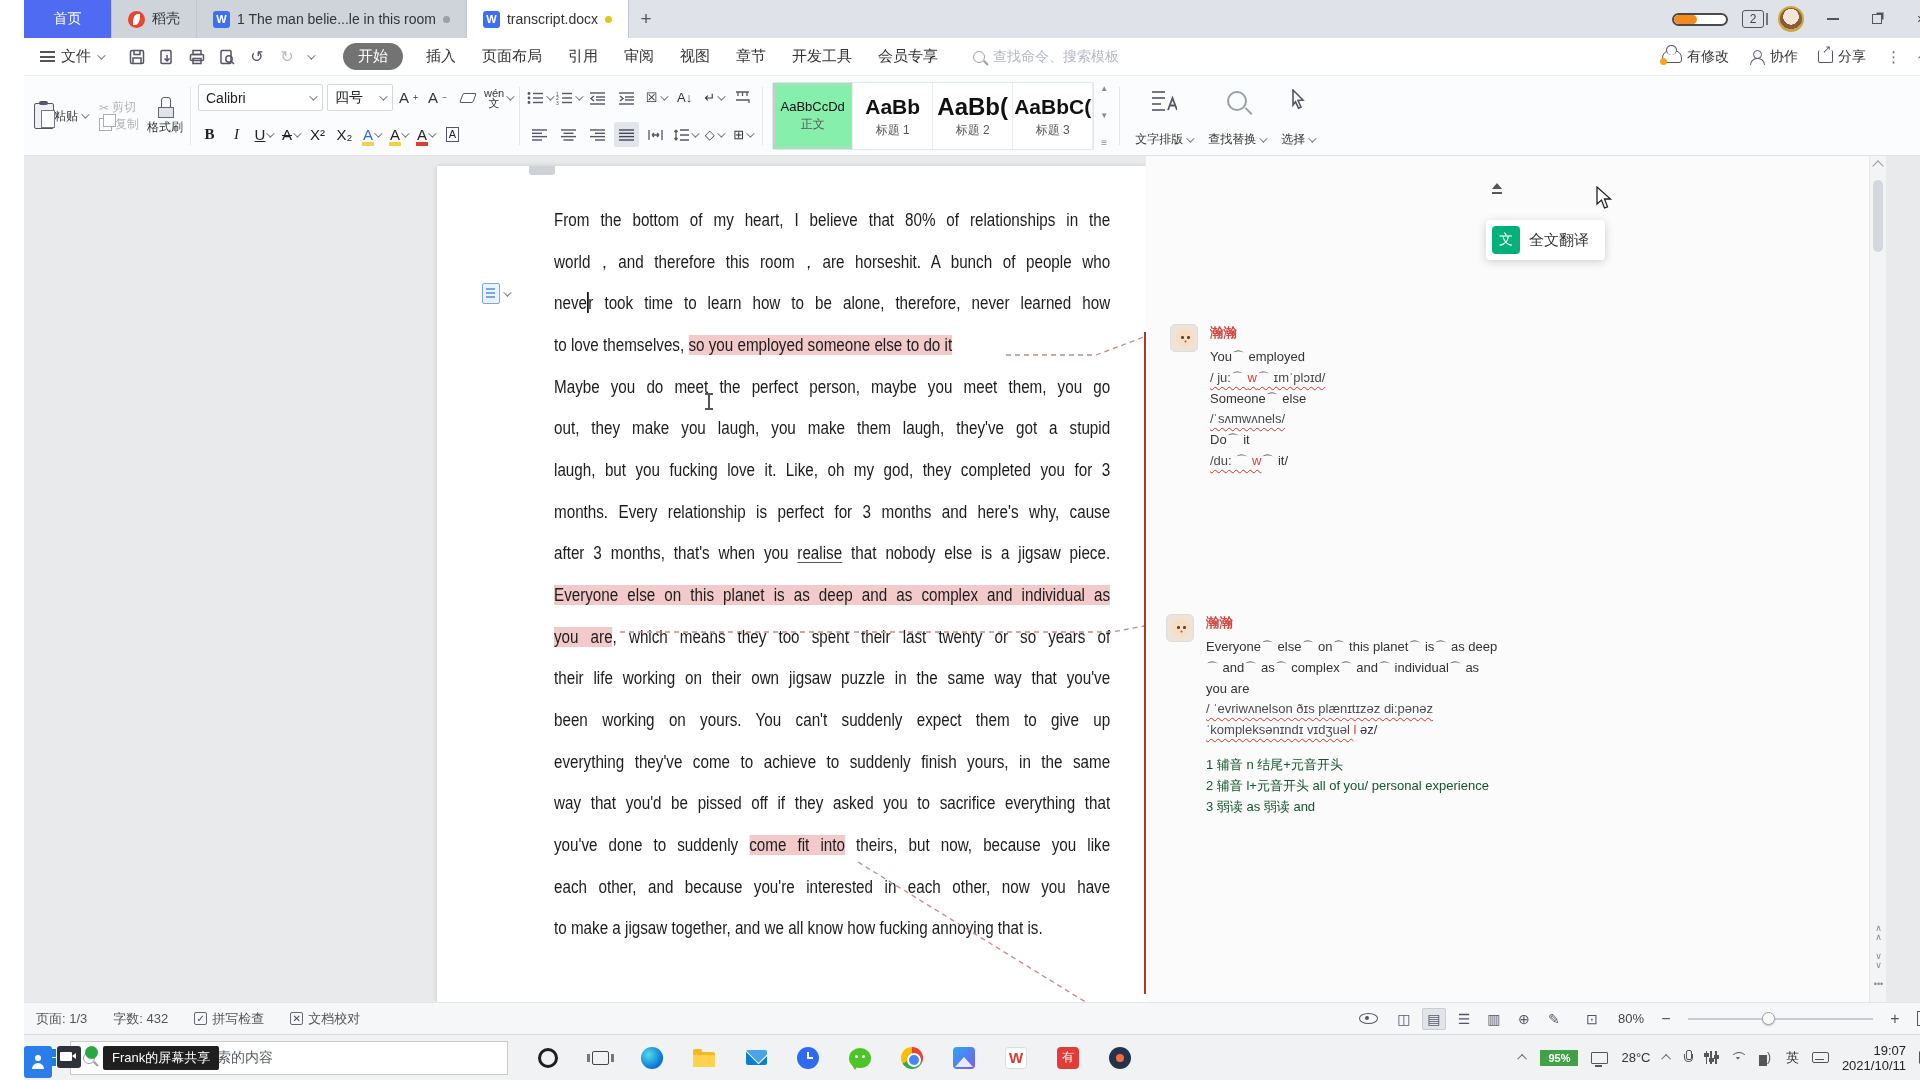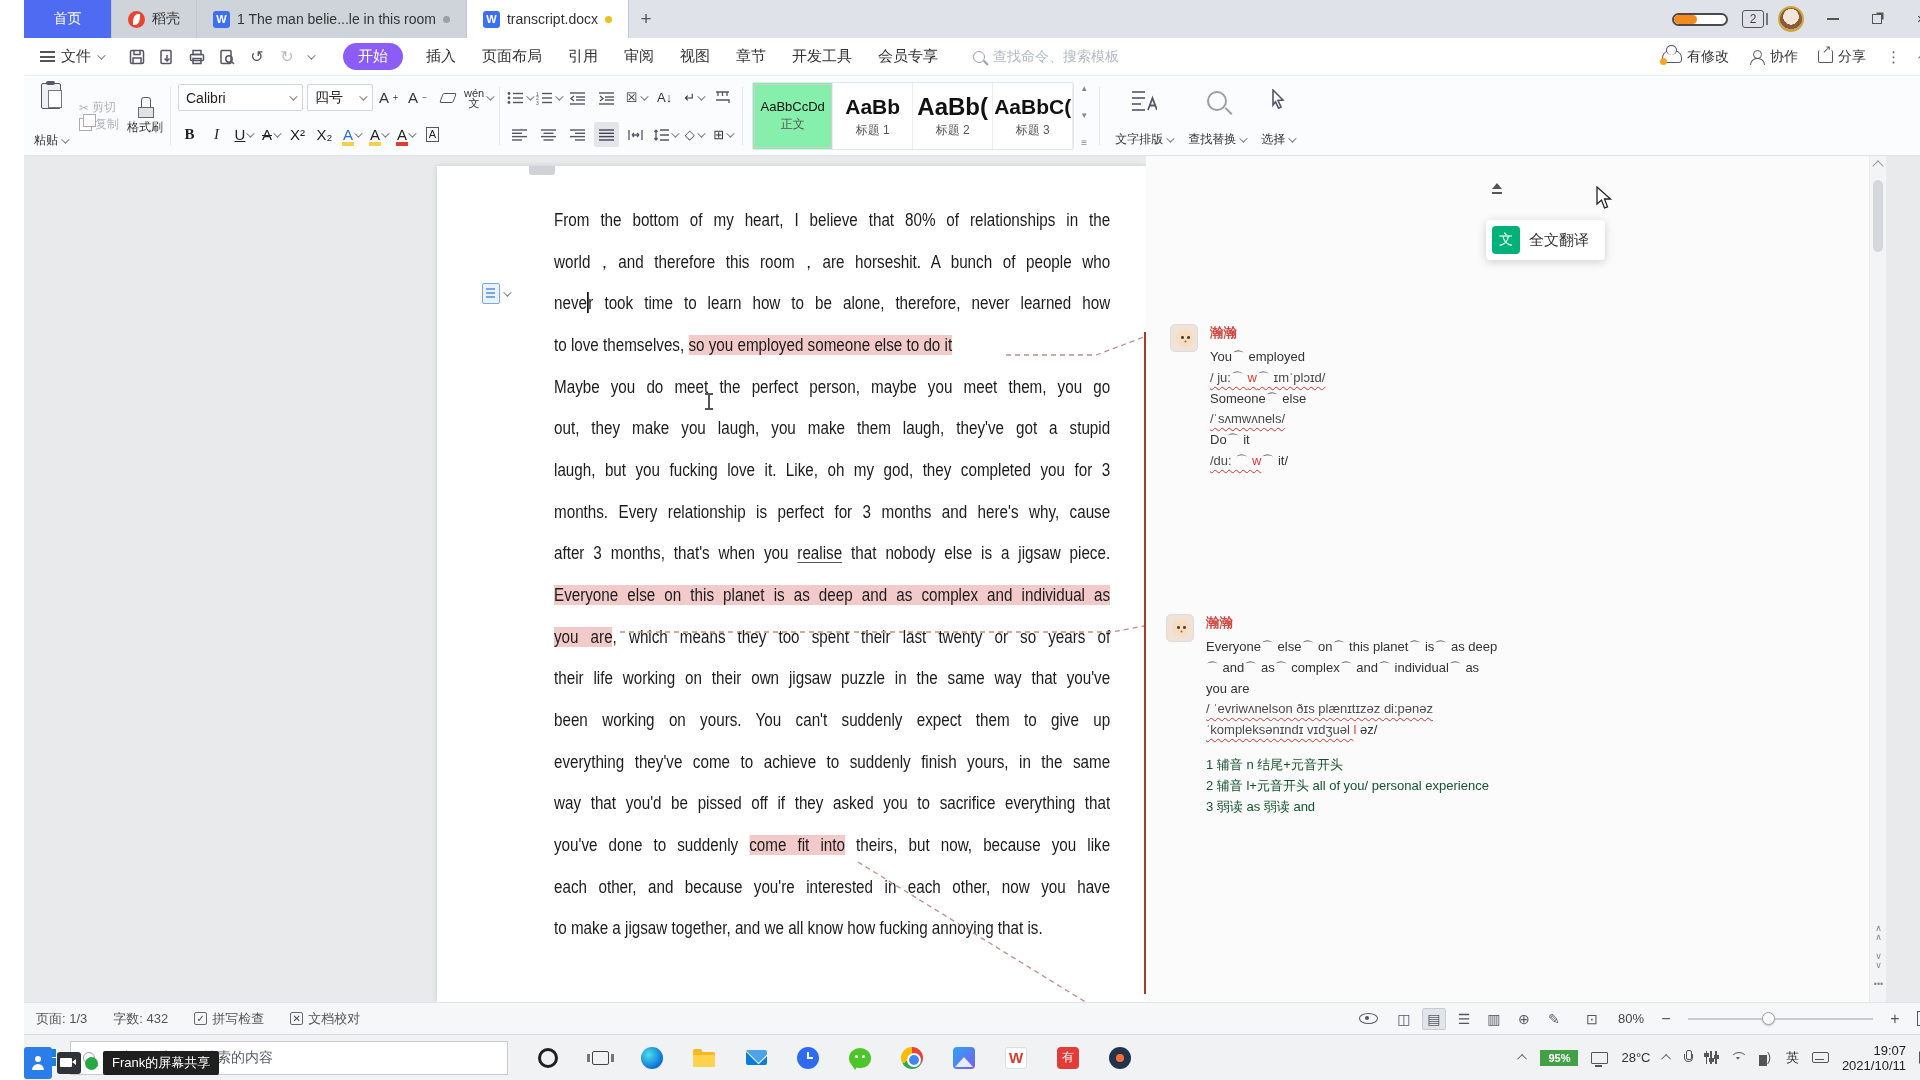"开始" .mitem.active { background: #8b5cf6 -> #737373 }
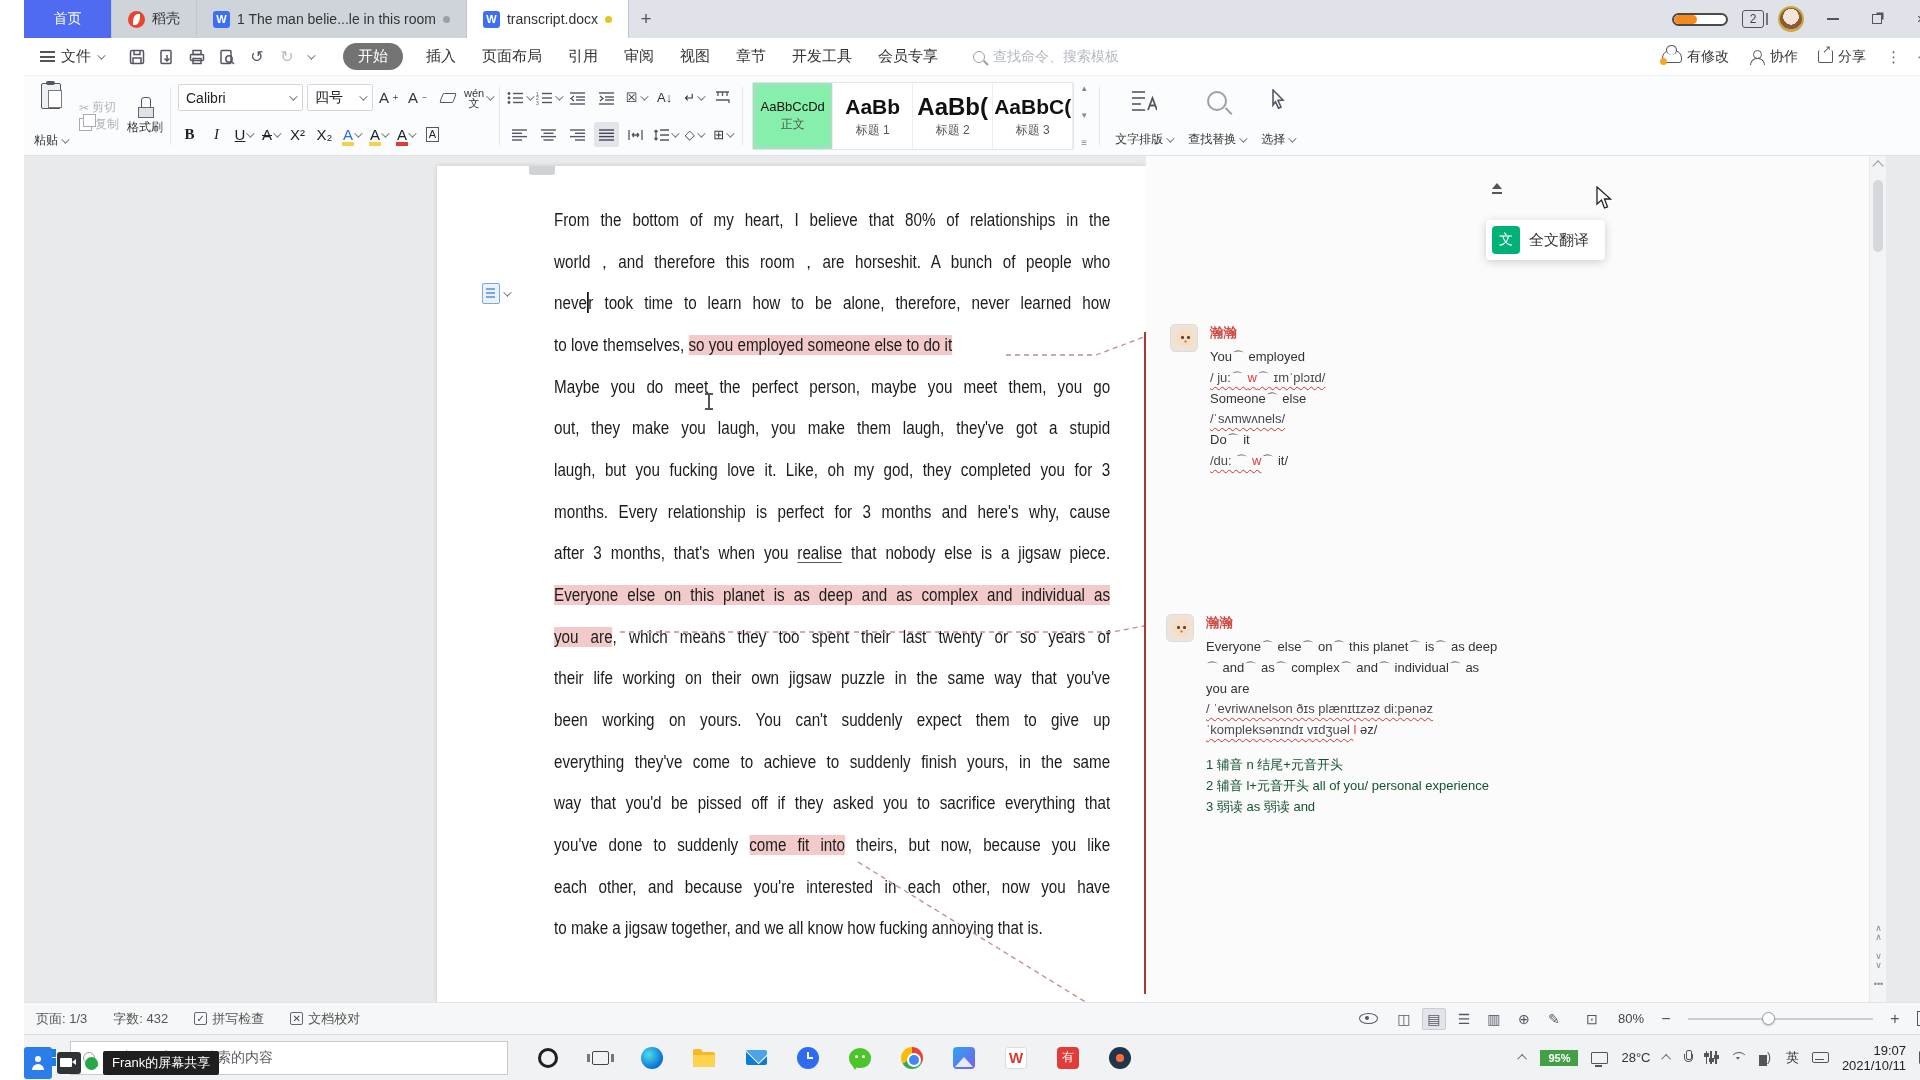"粘贴" .paste-col { flex-direction: column -> row }
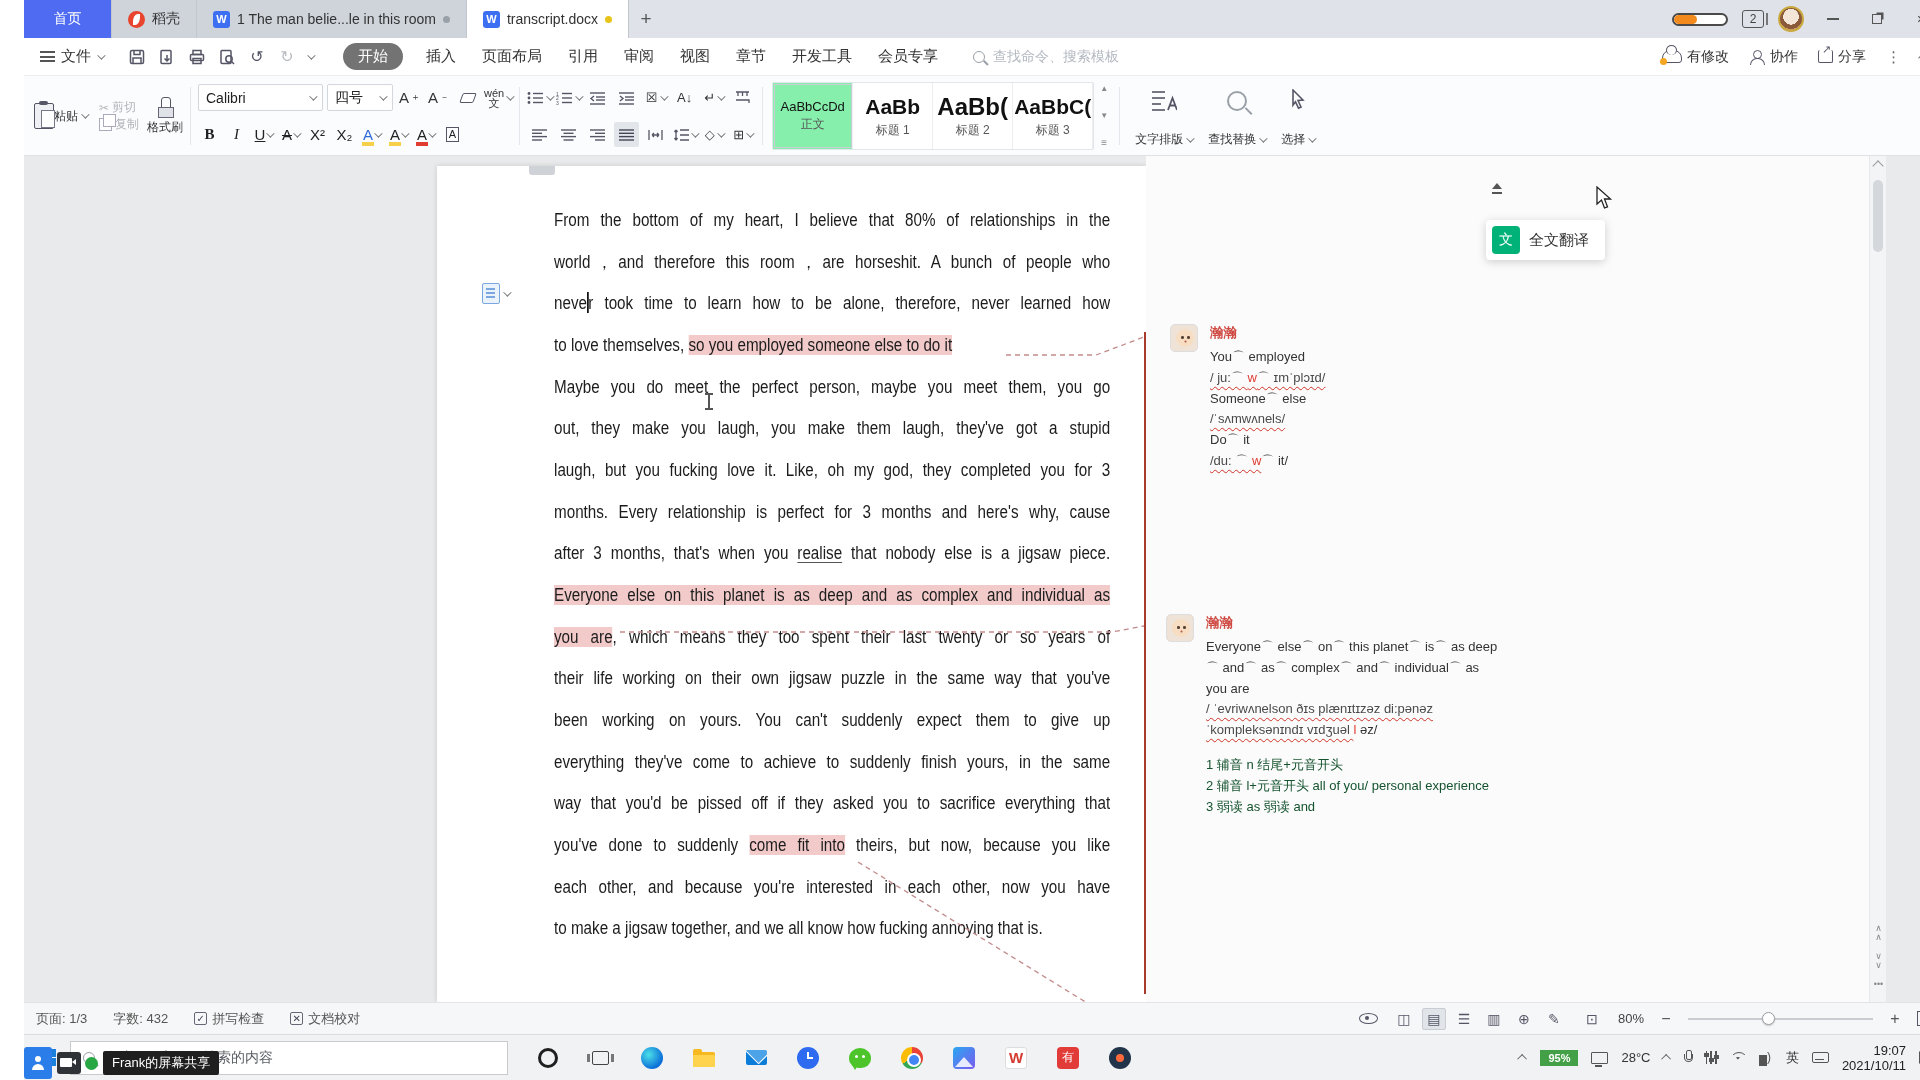"Frank的屏幕共享" .share-tag { align-items: center -> flex-start }
